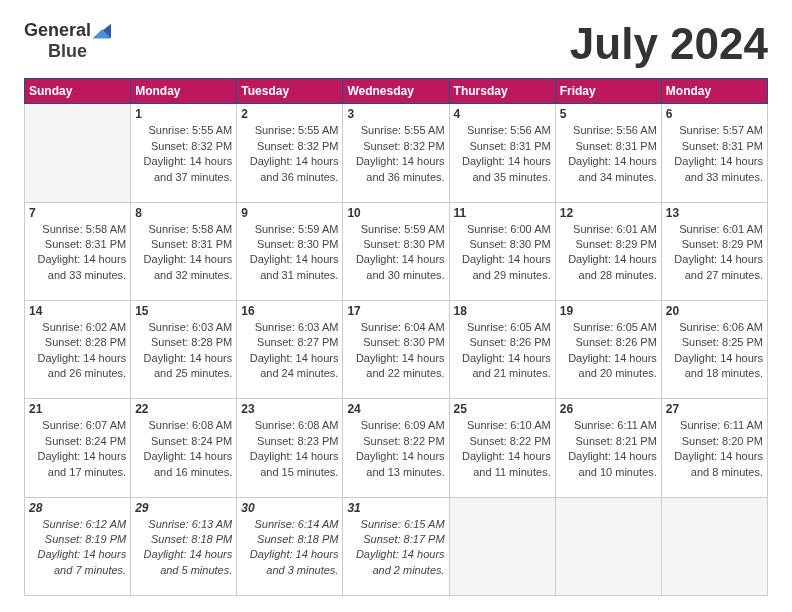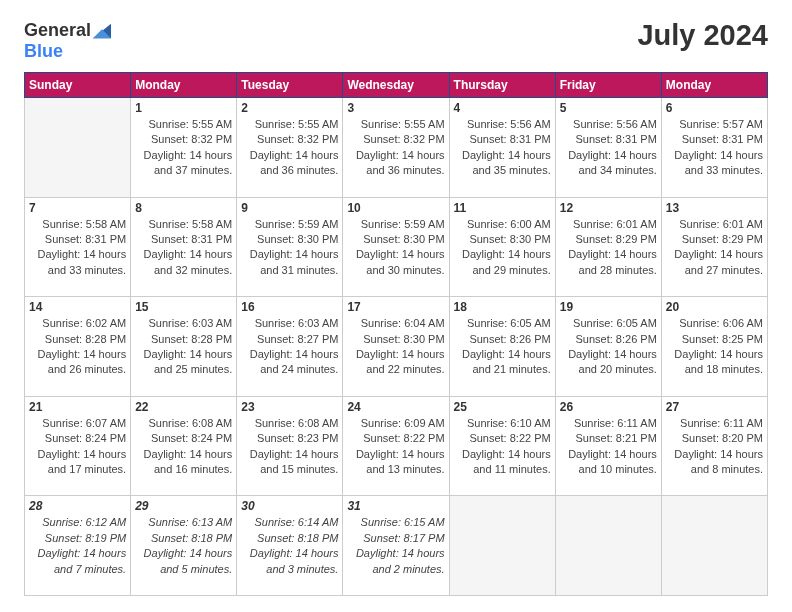"General" .logo { align-items: flex-start -> center }
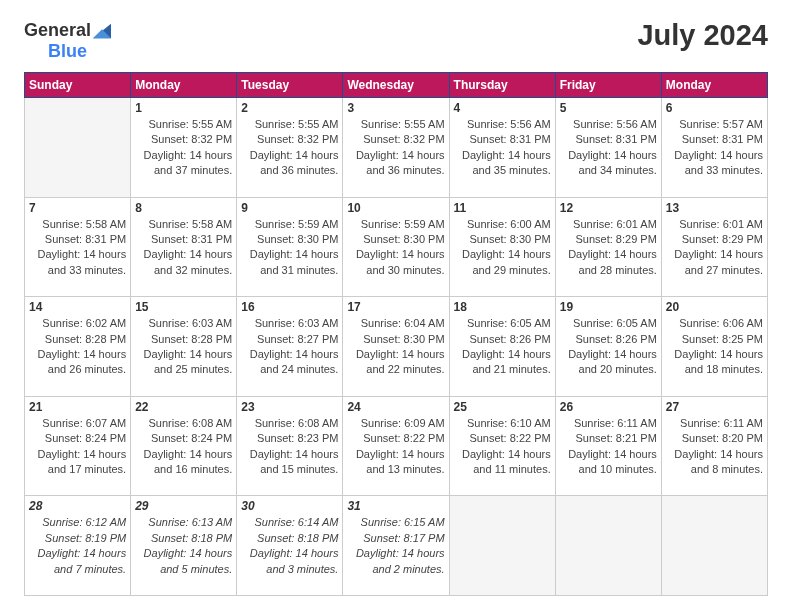"Blue" .logo-blue { color: #3b82f6 -> #404040 }
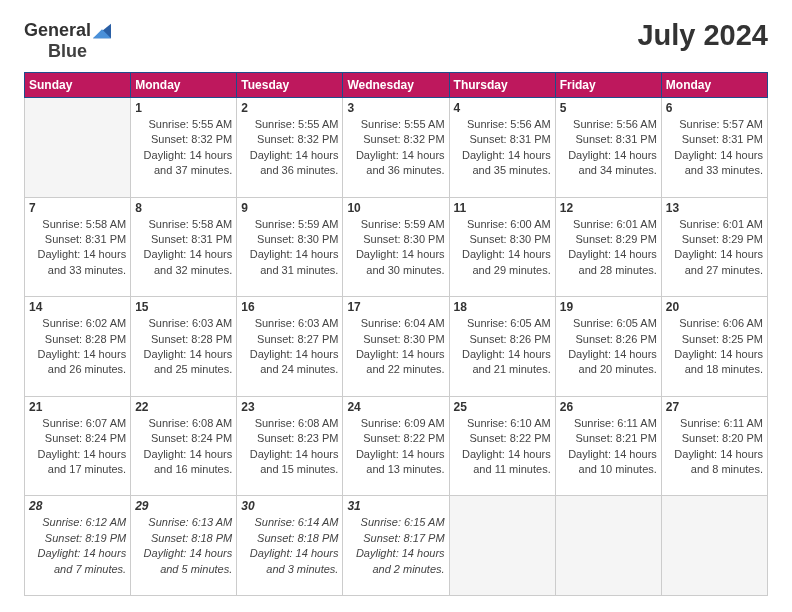"July 2024" .main-title { font-size: 29px -> 44px }
